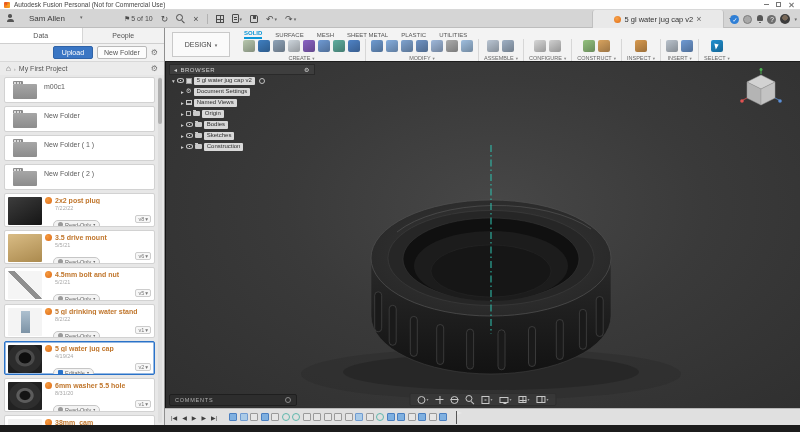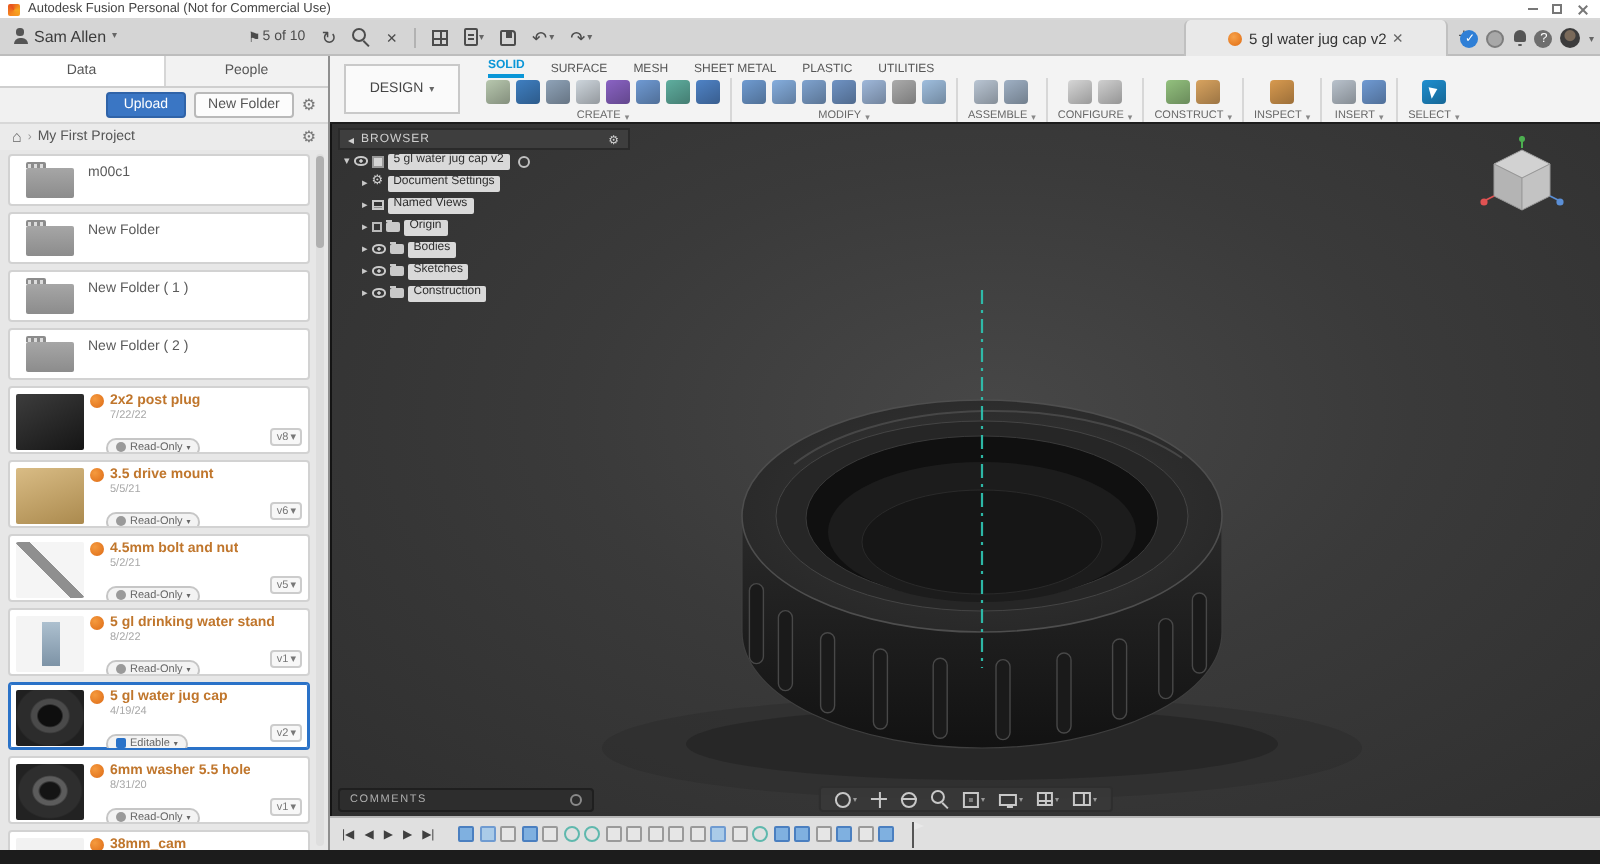"Sam Allen" .tb-left { gap: 3px -> 15px }
